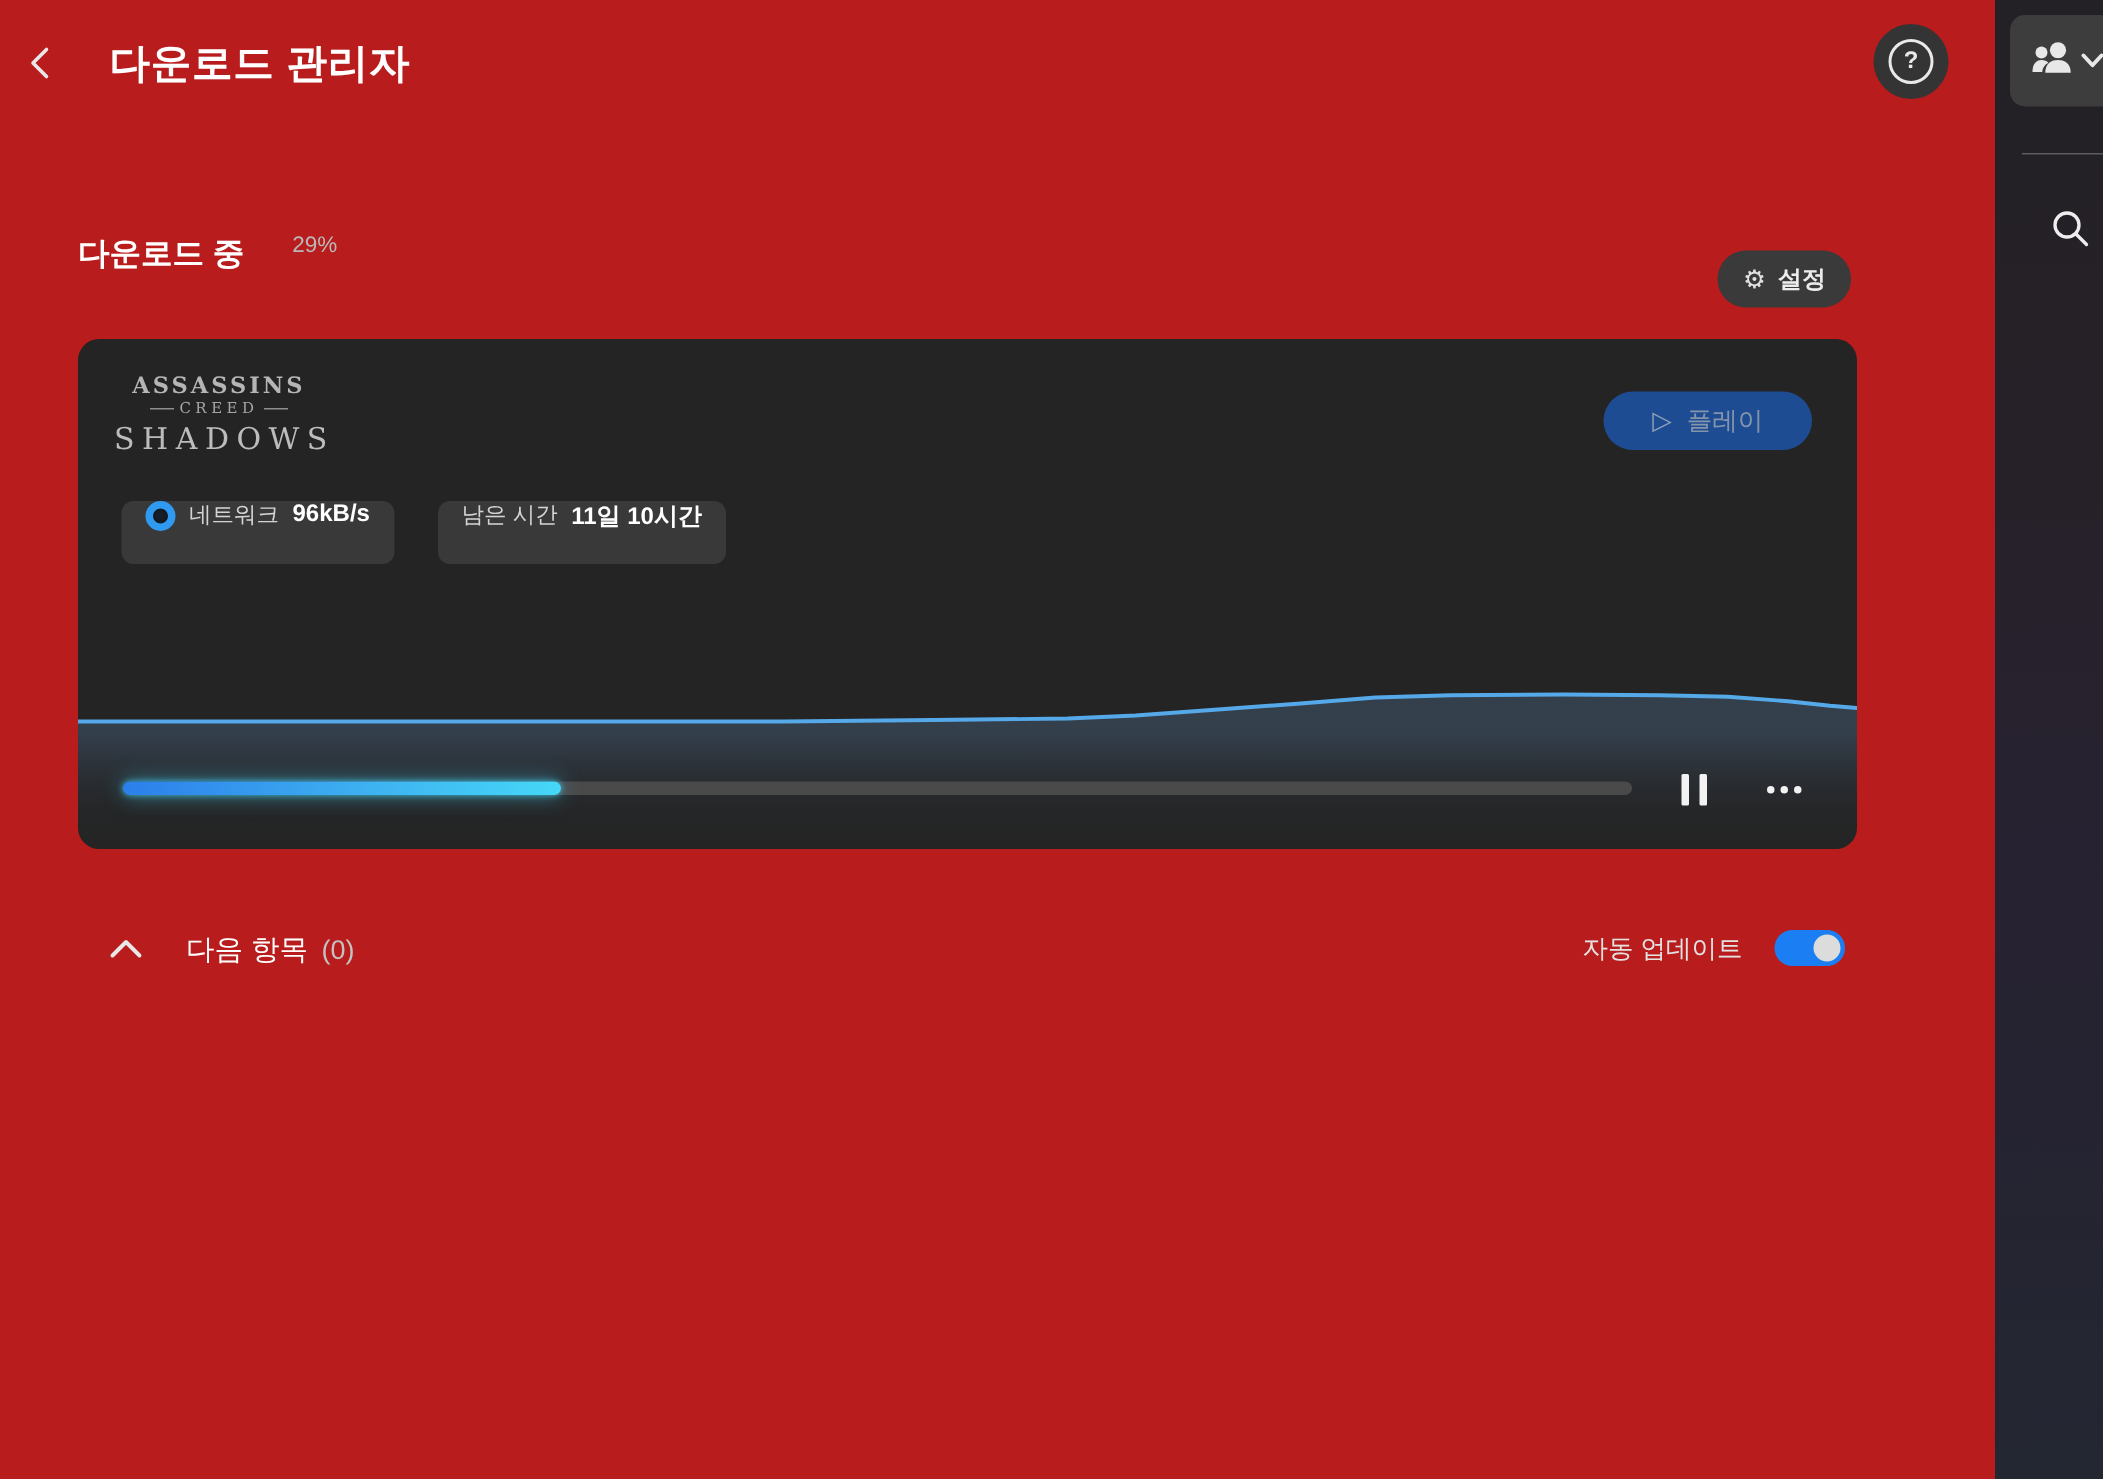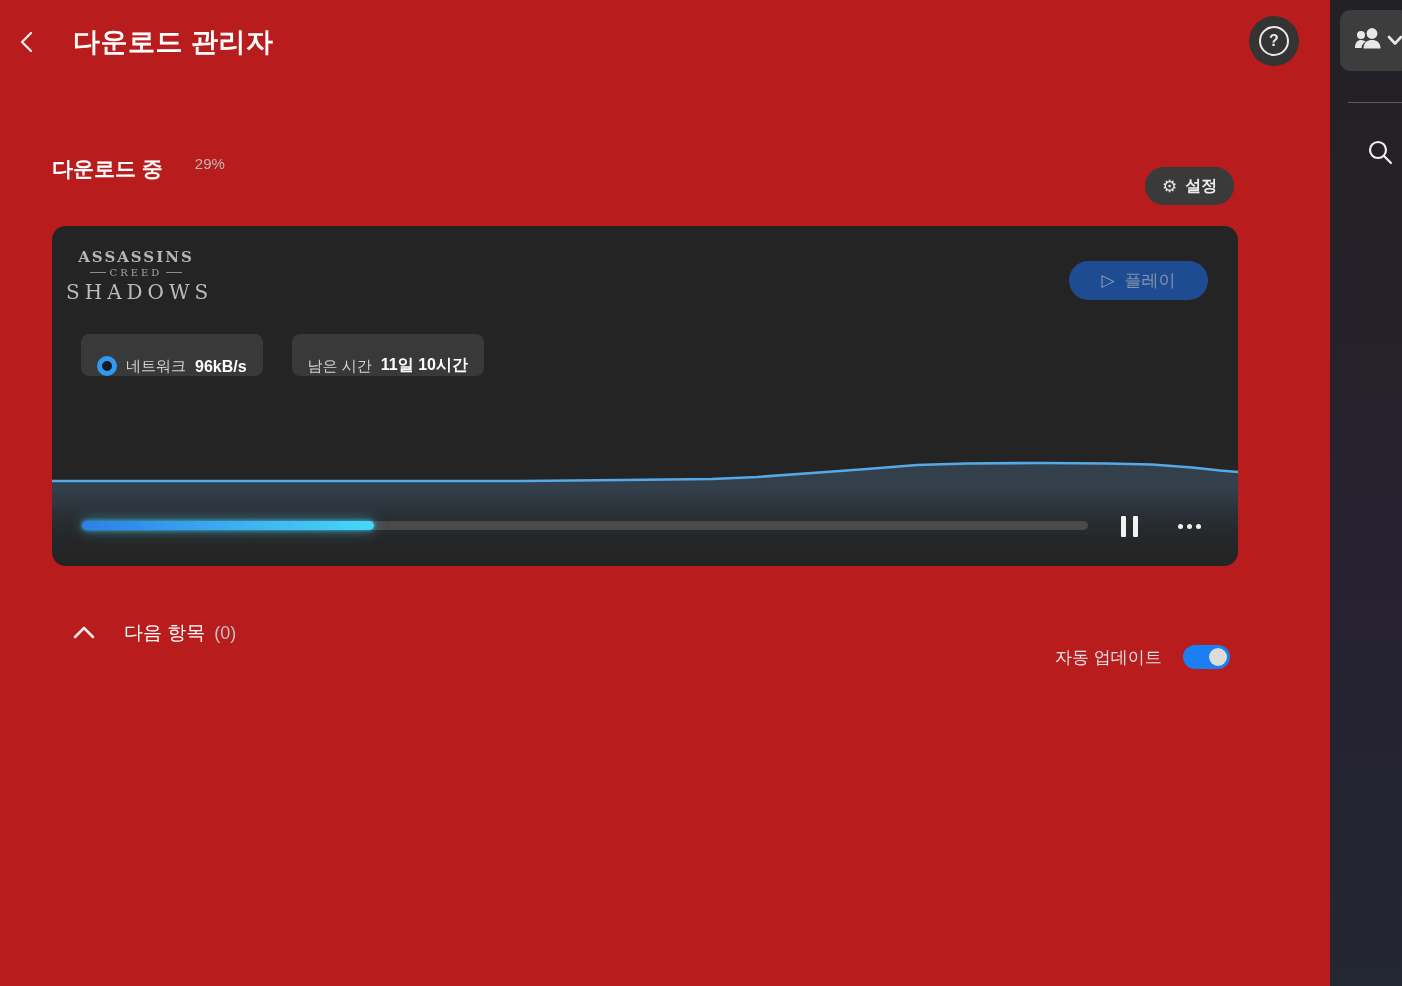"ASSASSINS" .game-logo { left: 14px -> 24px }
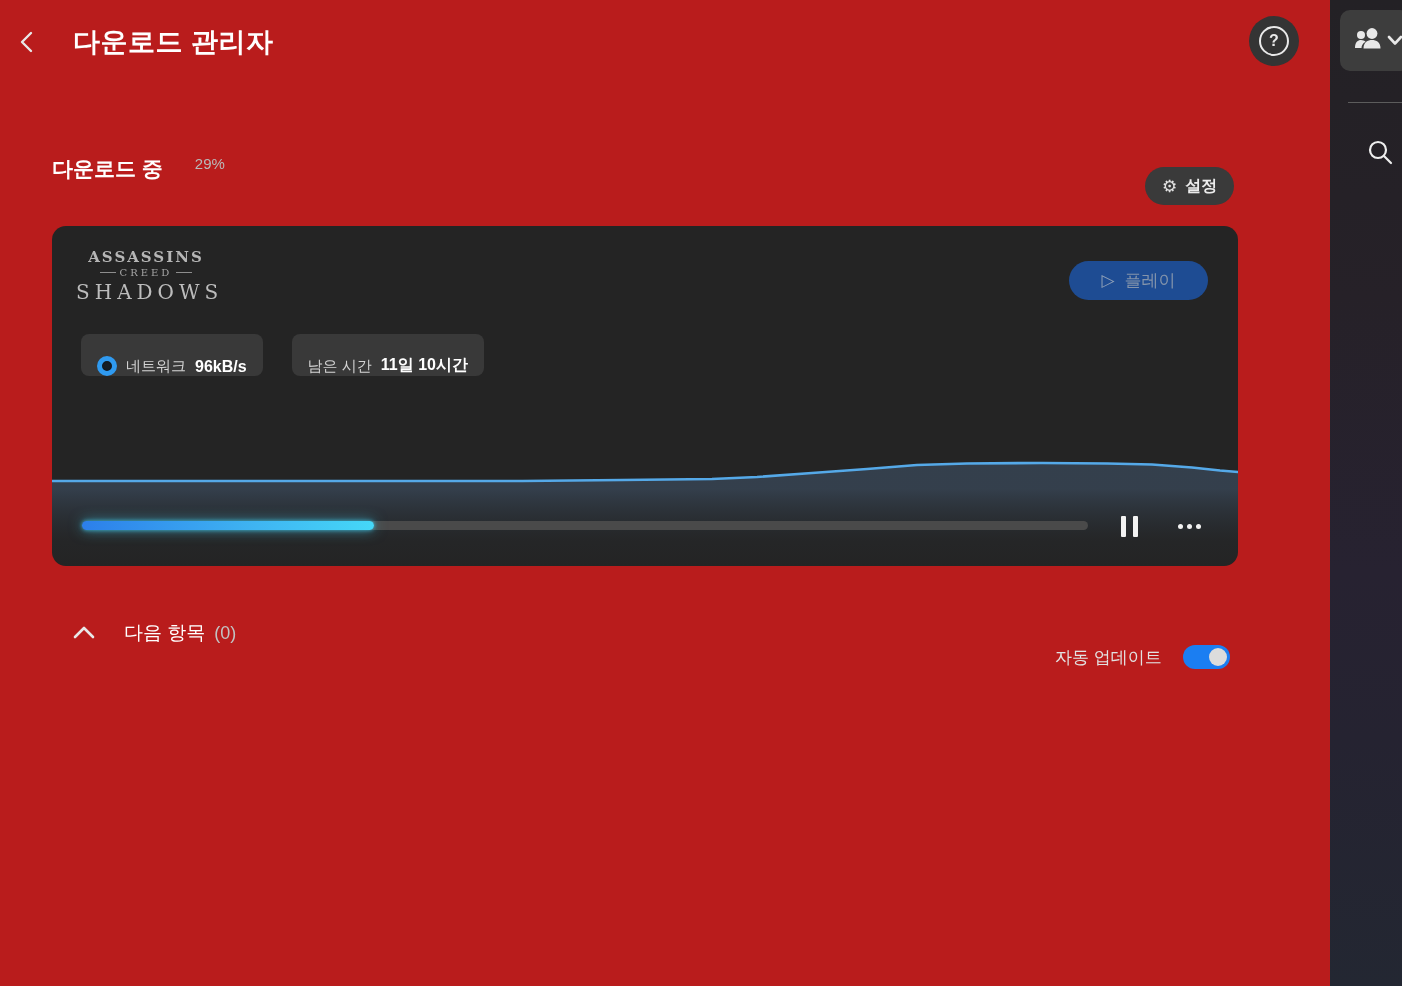"네트워크" .chip { align-items: flex-end -> flex-start }
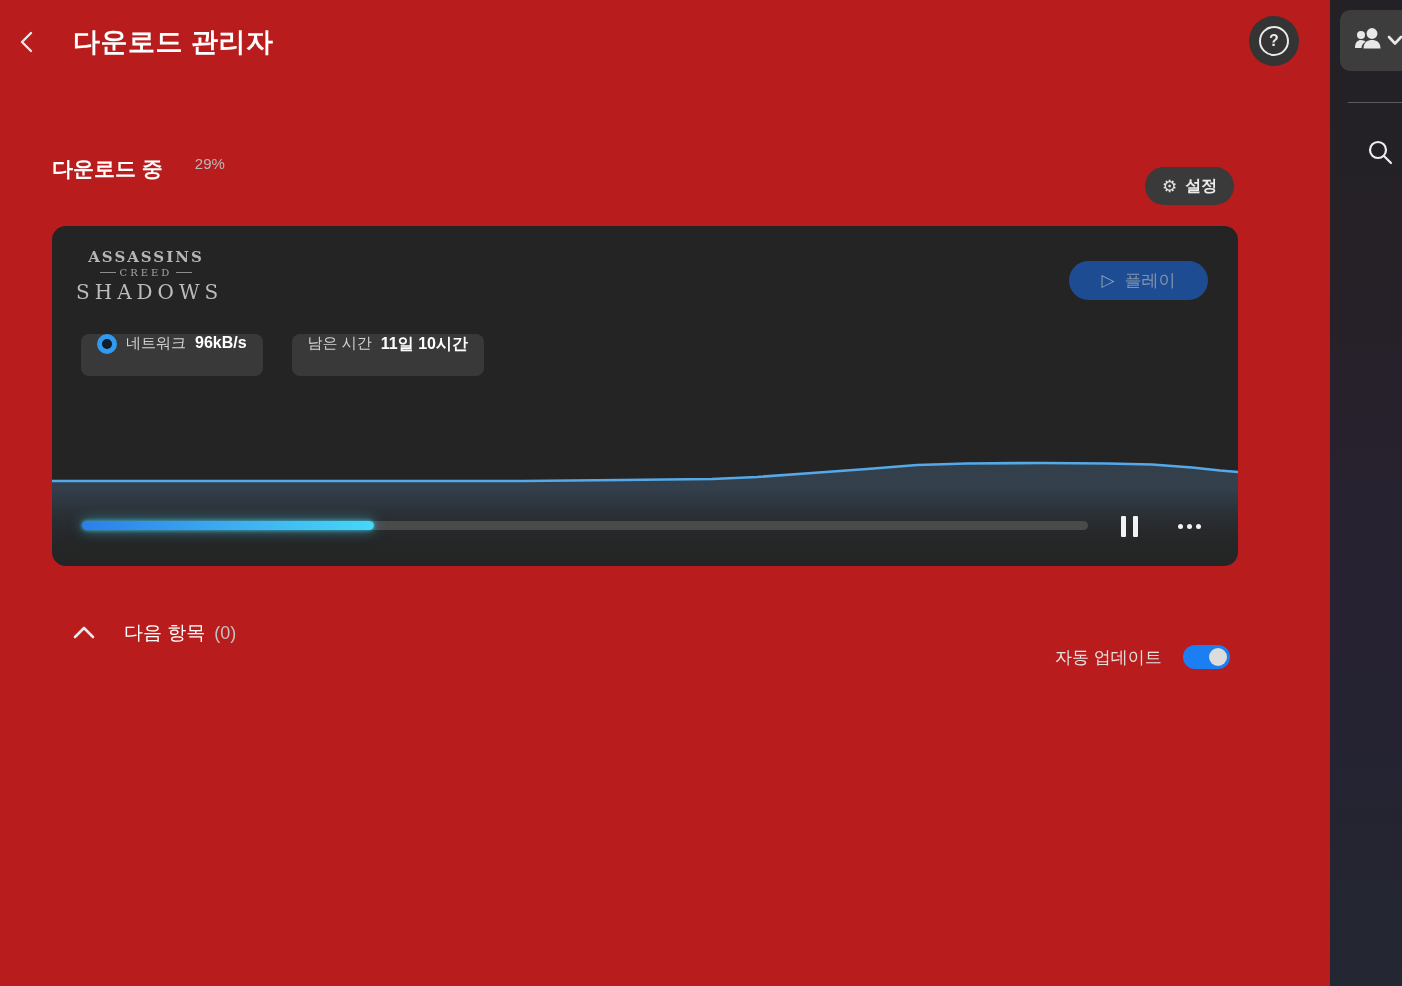"자동 업데이트" .auto-update-row { margin-top: 25px -> none }
